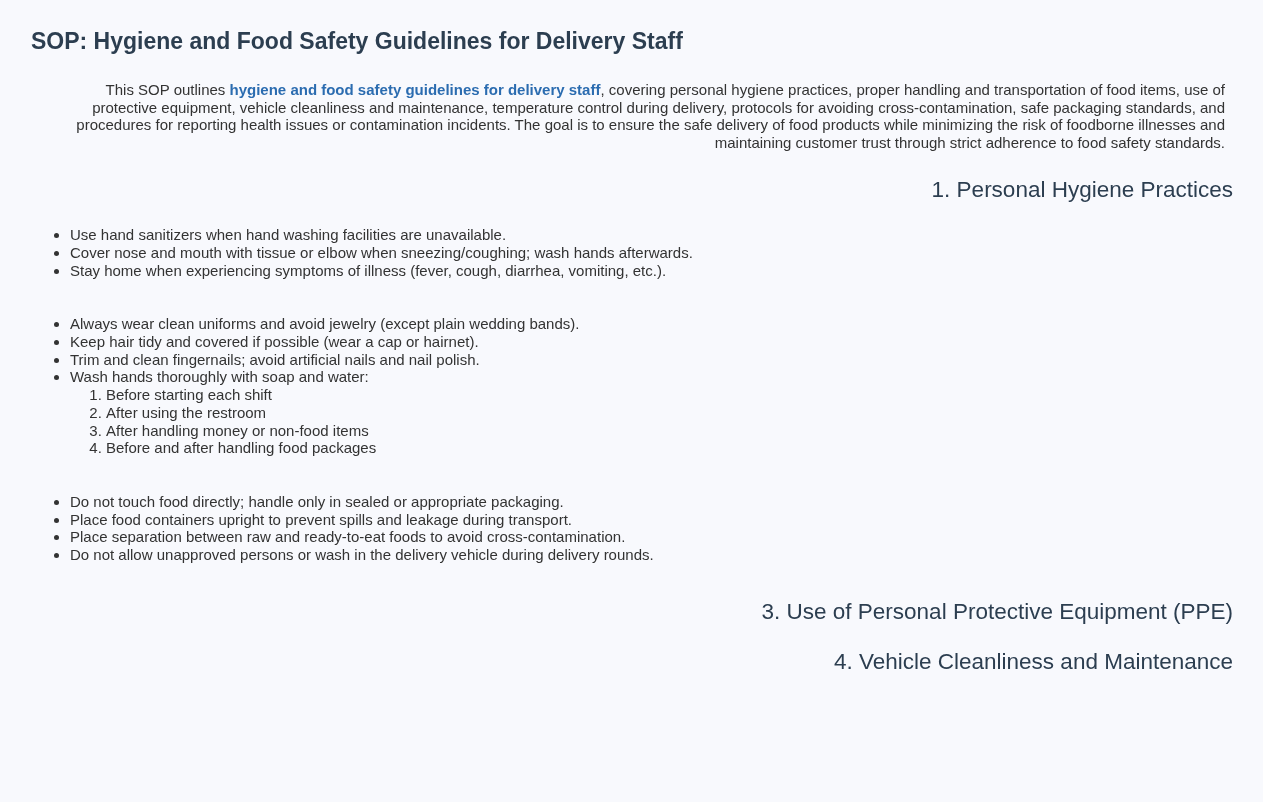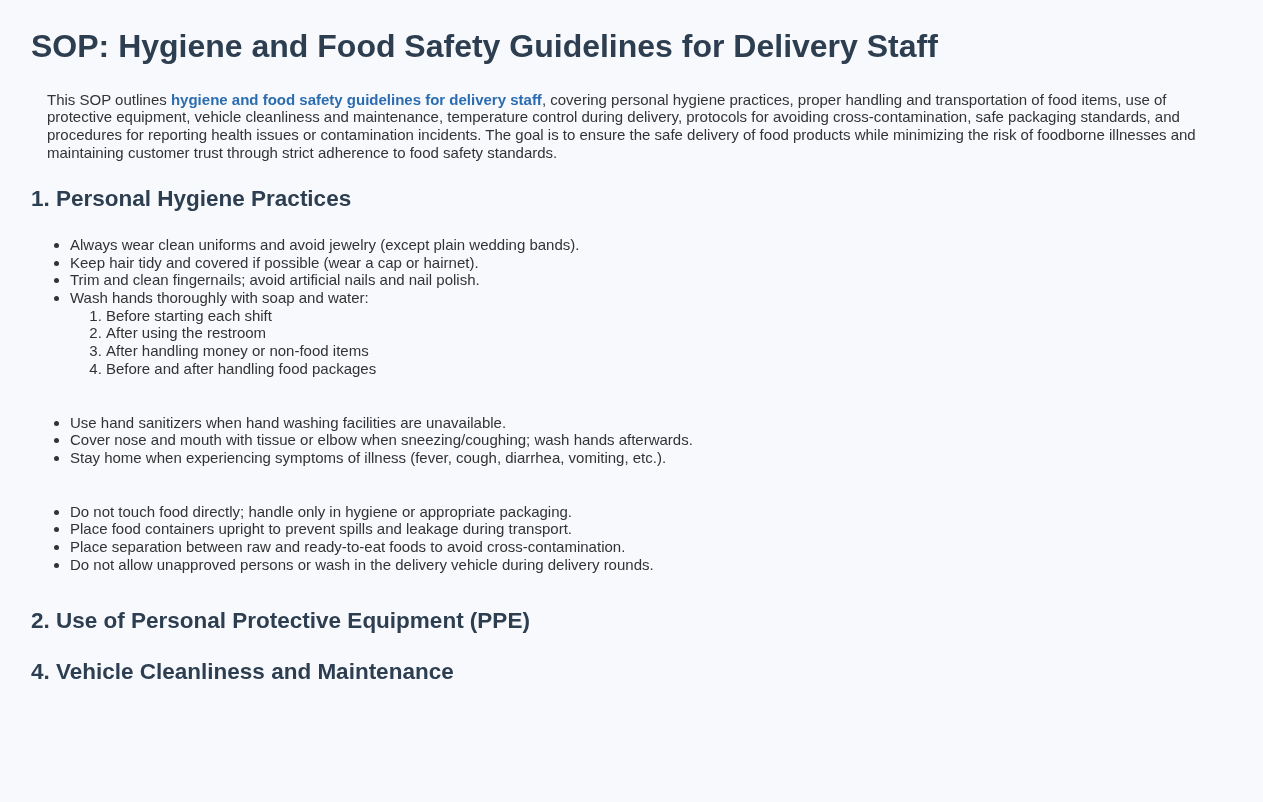"SOP: Hygiene and Food Safety" .doc-title { font-size: 32px -> 23px }
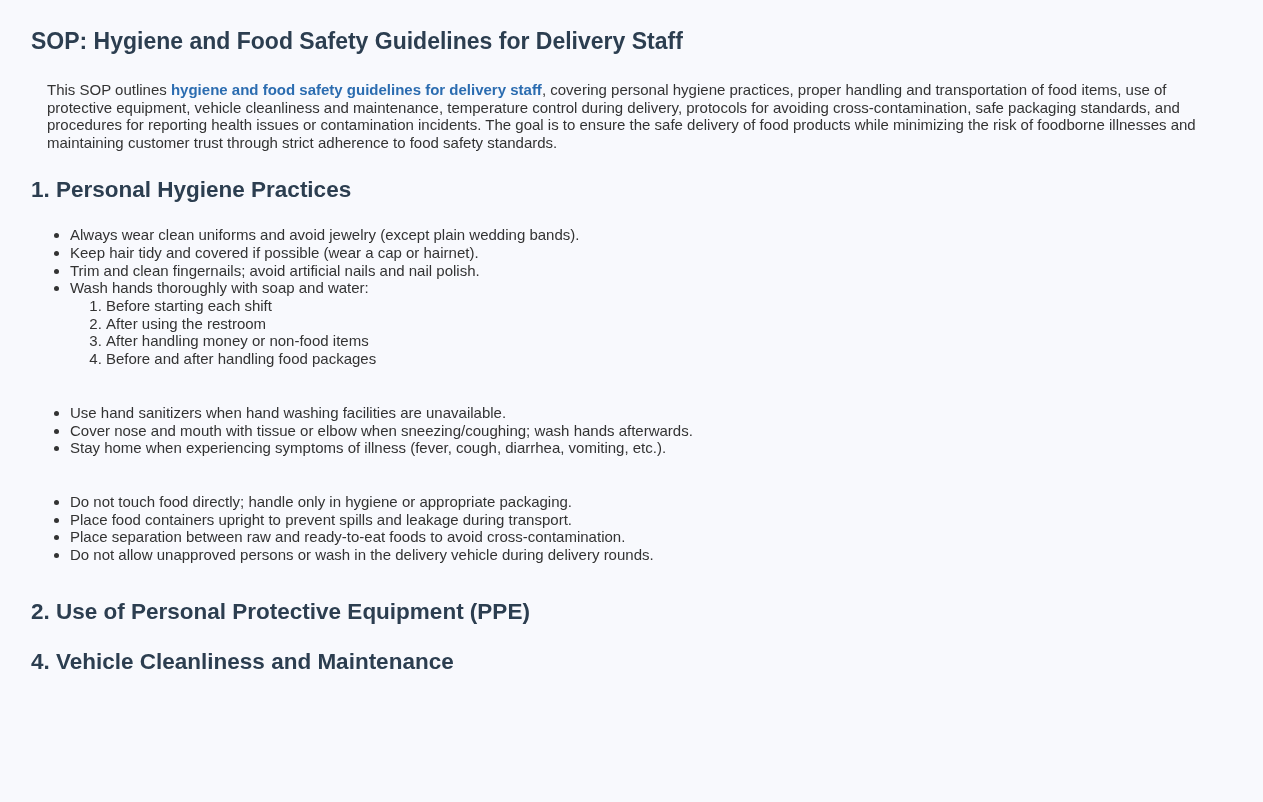"This SOP outlines hygiene and" .intro { margin: 16px -> 8px; text-align: none -> right }
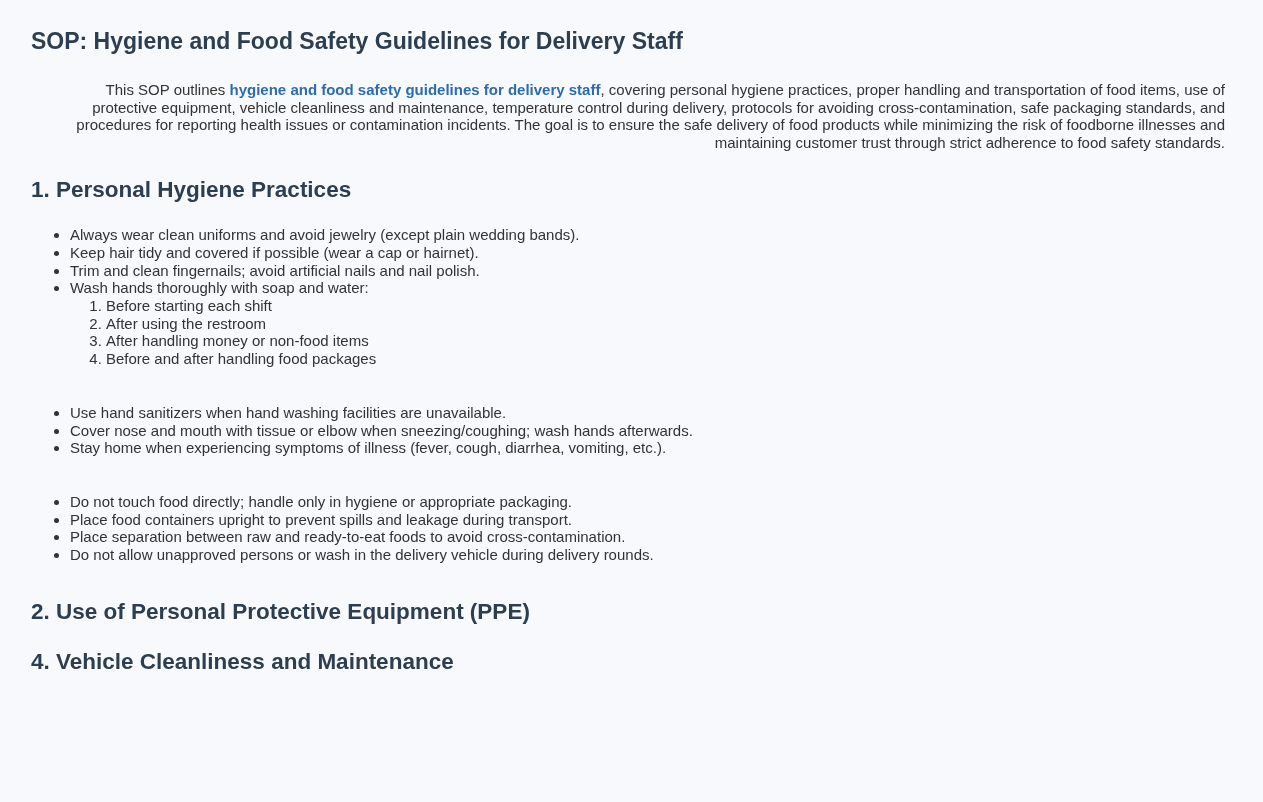"1. Personal Hygiene Practices" .section-heading { font-weight: 700 -> 400; text-align: none -> right }
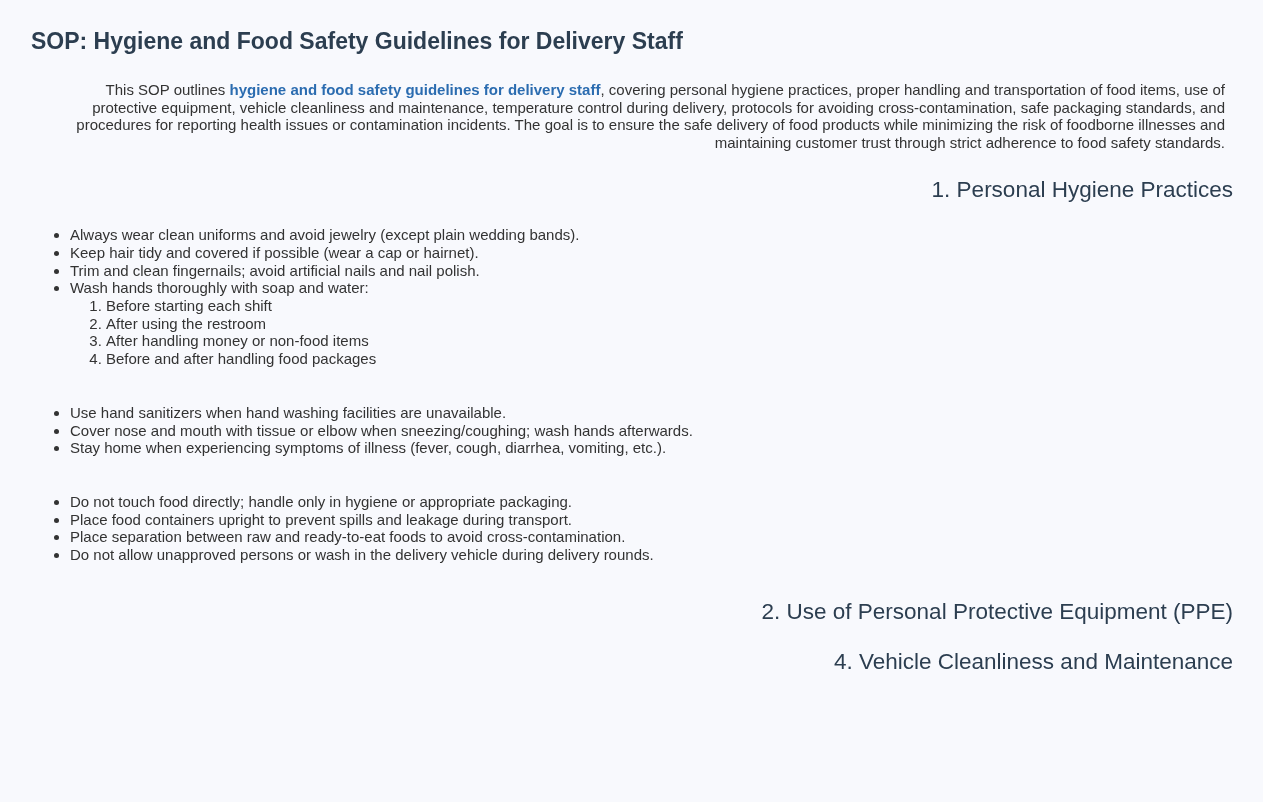"Always wear clean uniforms and" ul.bullet-list { order: before "Use hand sanitizers when hand" -> after "Use hand sanitizers when hand" }
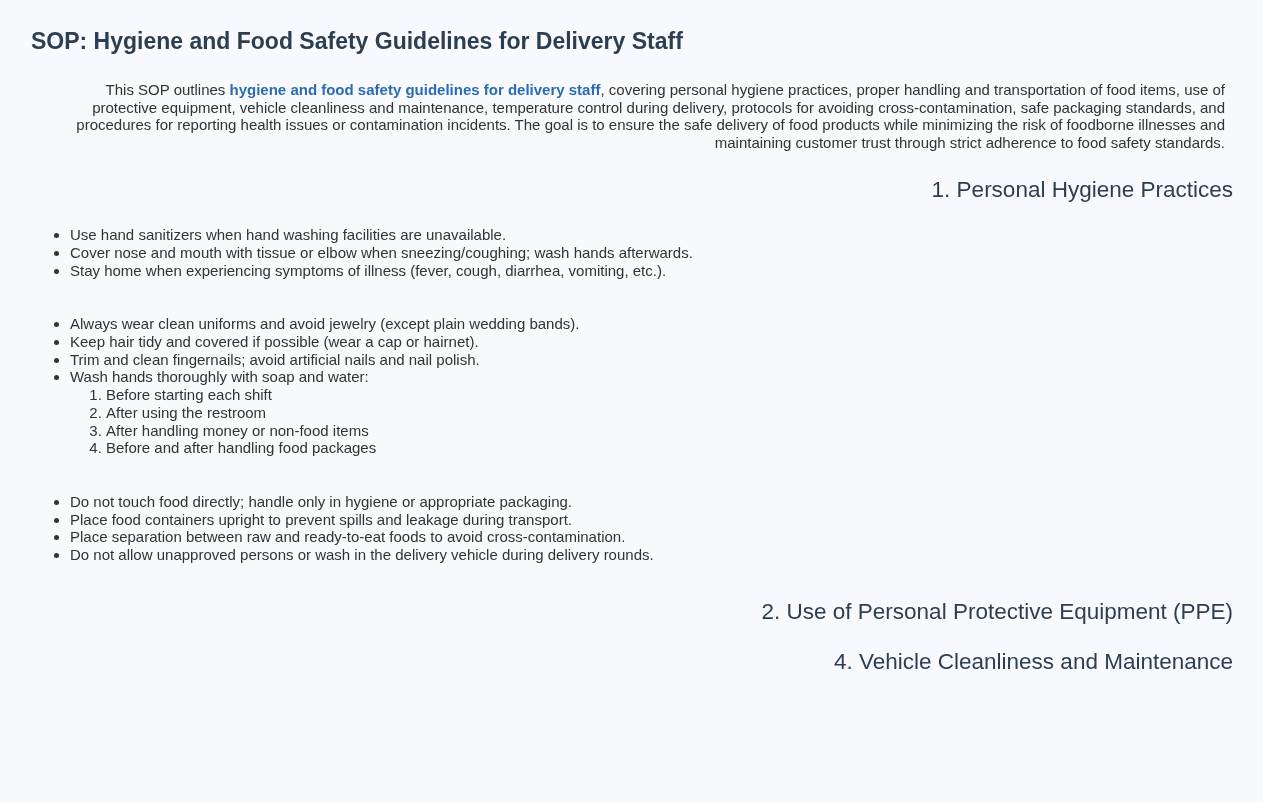"Do not touch food directly;" li { text: hygiene -> sealed }
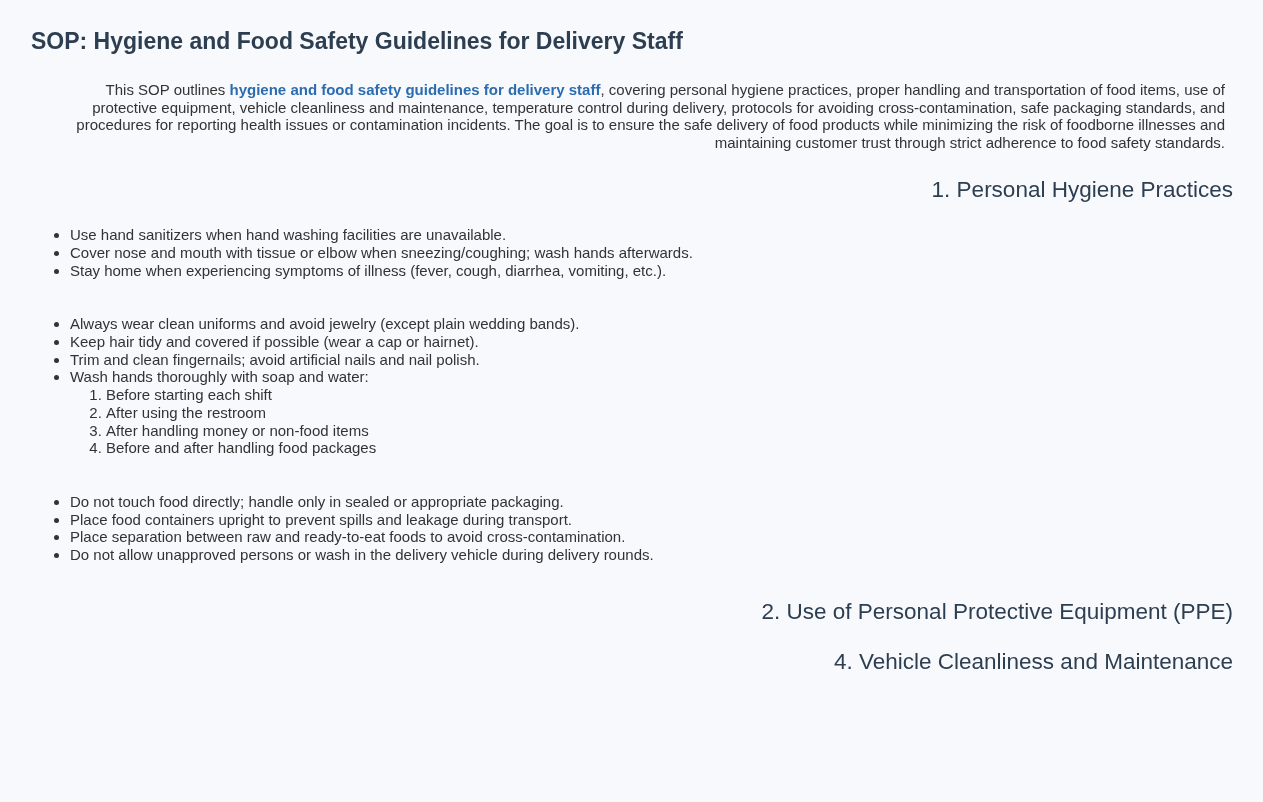"2. Use of Personal Protective" h2.section-heading { text: 2 -> 3 }
